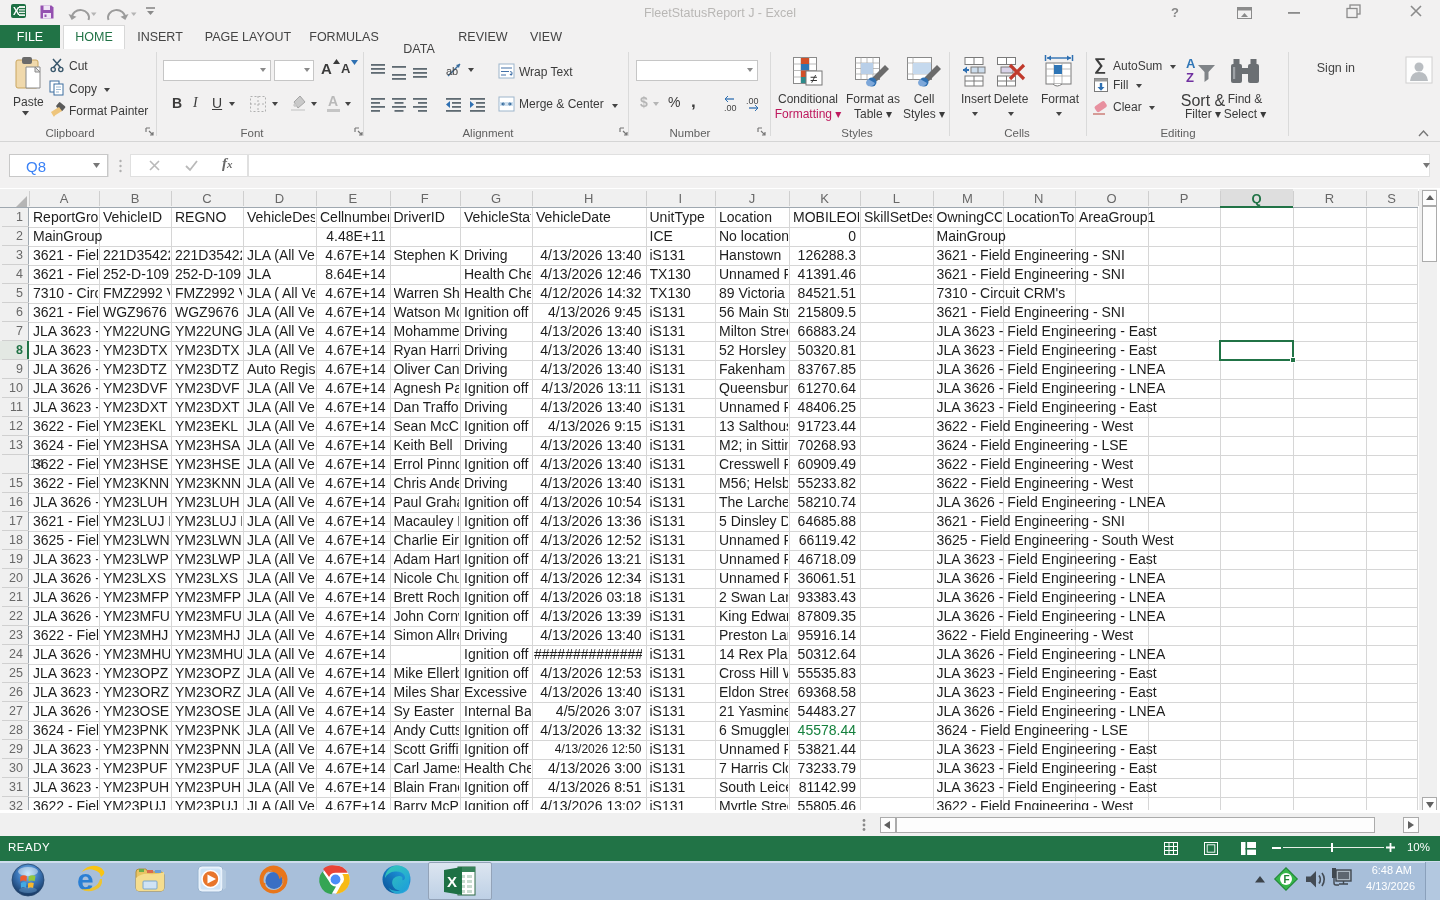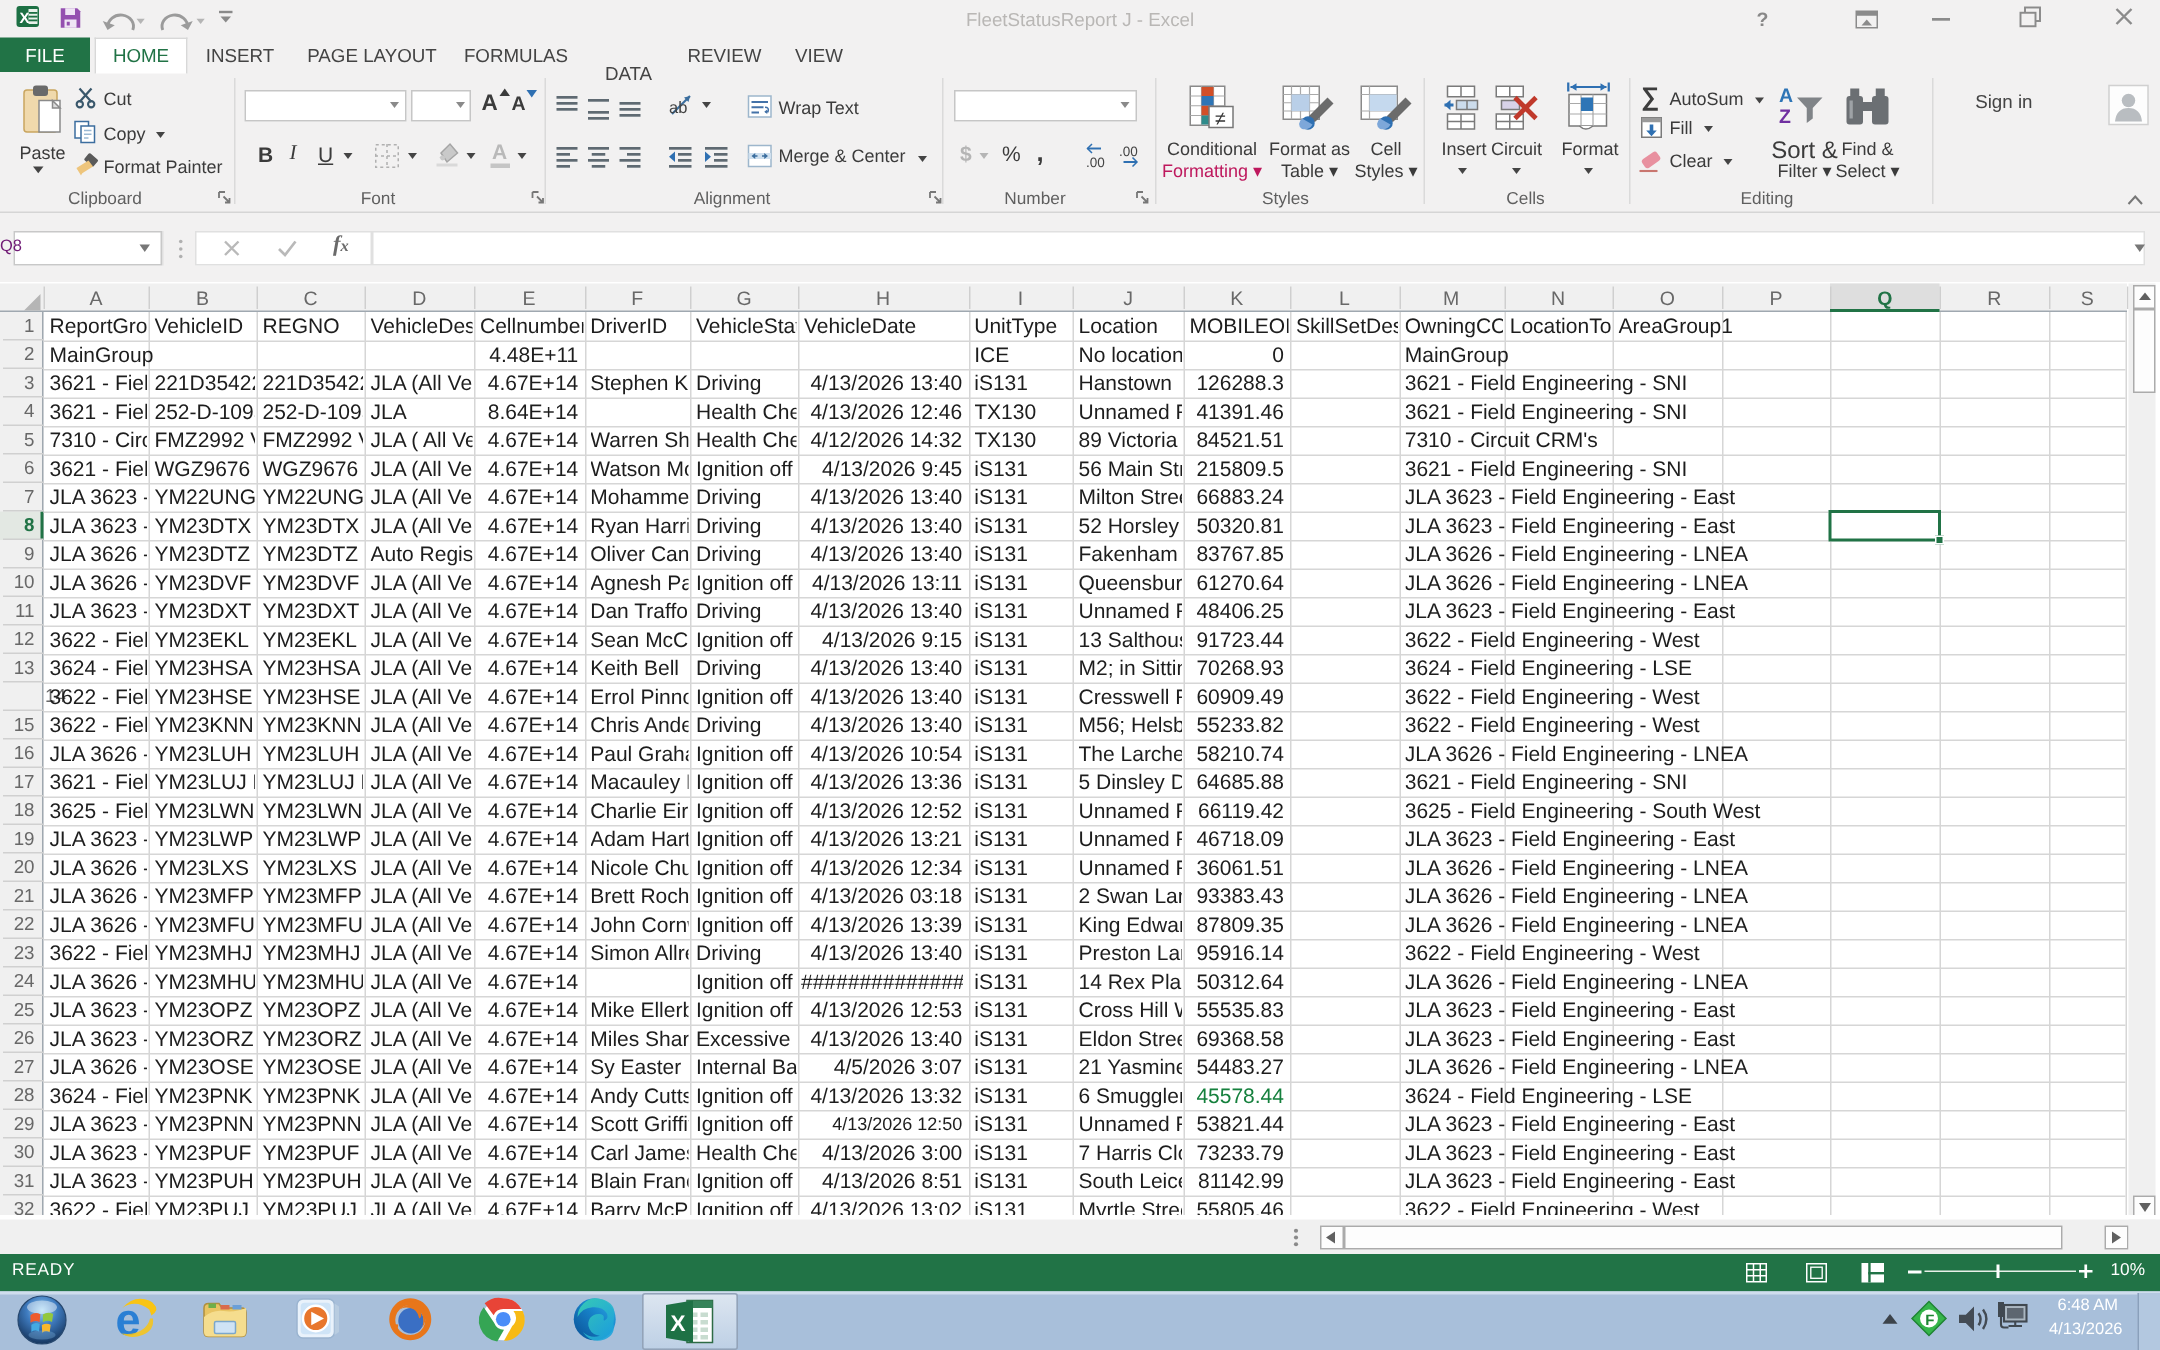"Circuit" div { text: Circuit -> Delete }
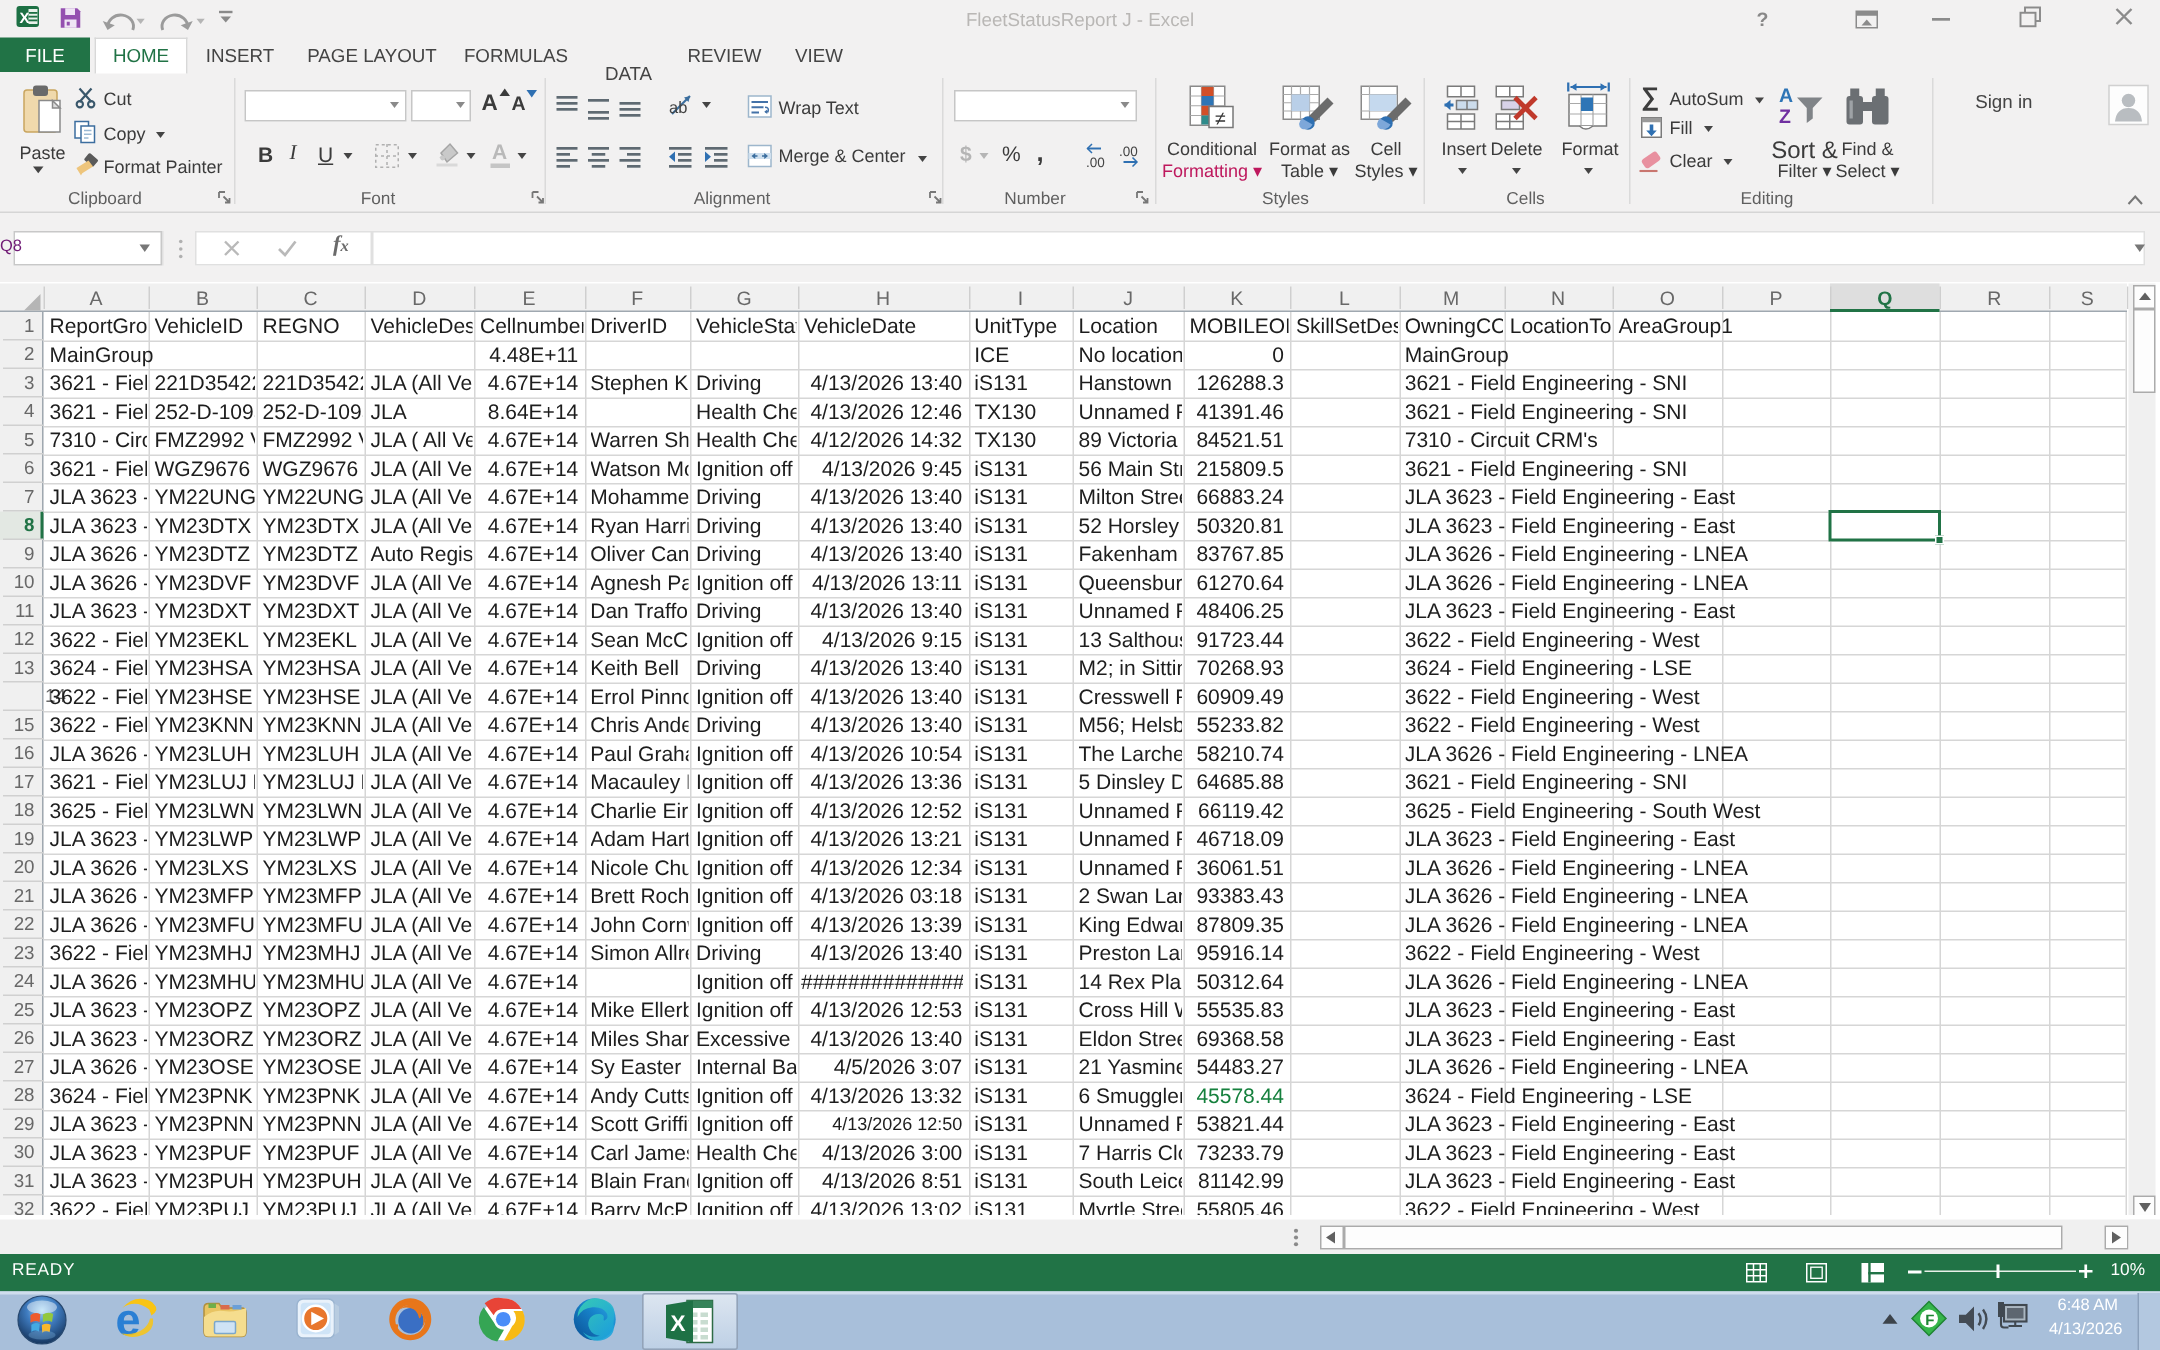"Q8" div { color: #701a75 -> #3b82f6; font-size: 11px -> 15px; left: 0 -> 26px }
